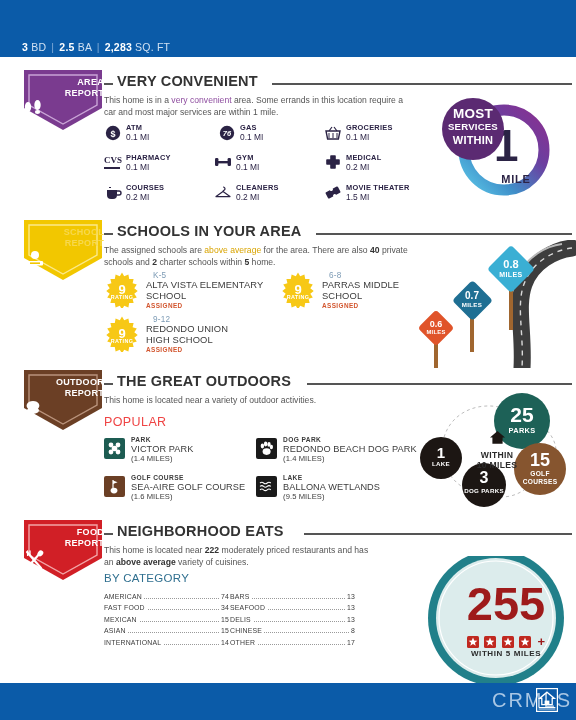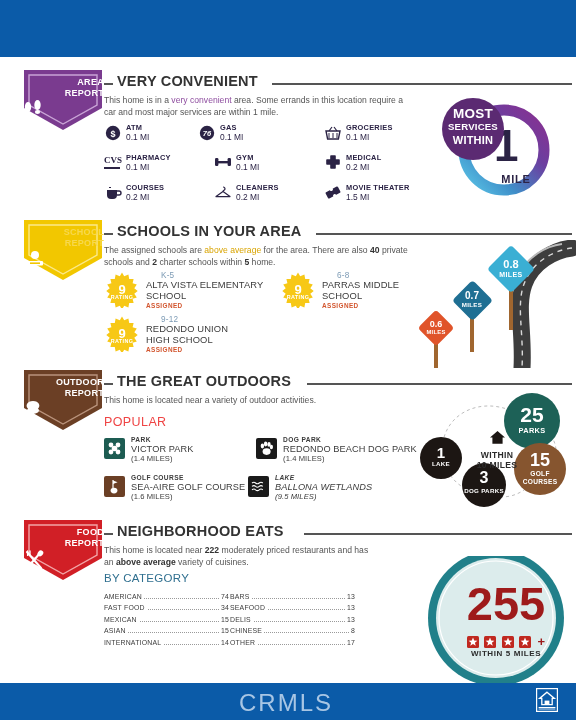"3 BD | 2.5 BA" div.specs { html: none -> <div> <b>3</b> <span>BD</span> <span>|</span> <b>2.5</b> <span>BA</span> <span>|</span> <b>2,283</b> <span>SQ. FT</span> </div> }
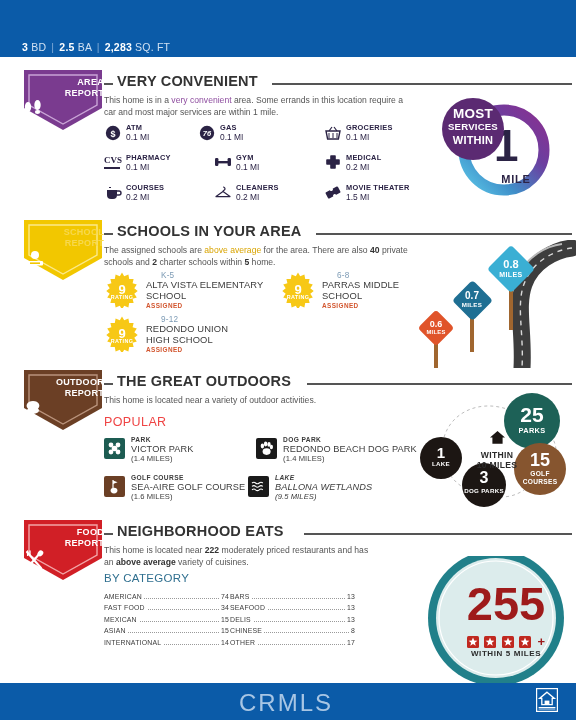"76" div.svc { left: 94px -> 114px }
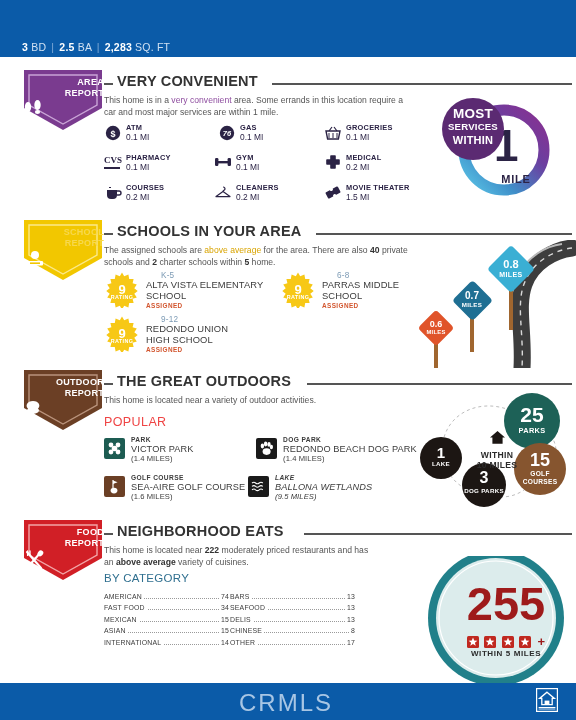"K-5" .sch-grade { left: 42px -> 34px }
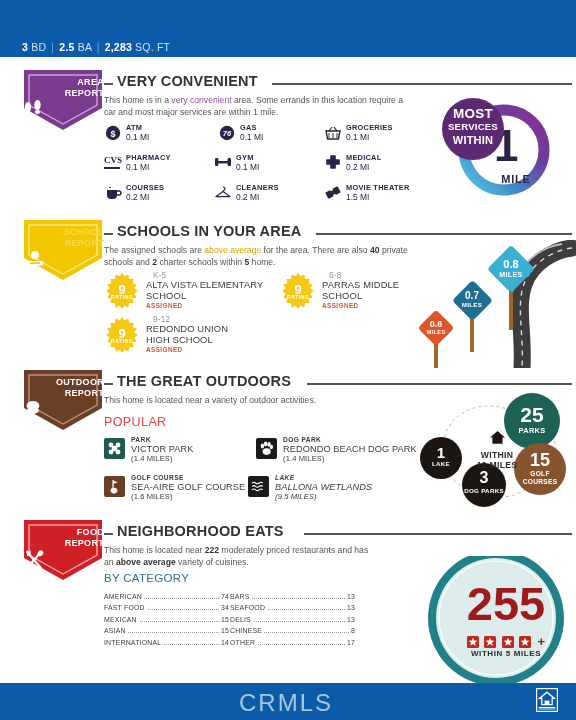"25" div.bub { left: 84px -> 74px }
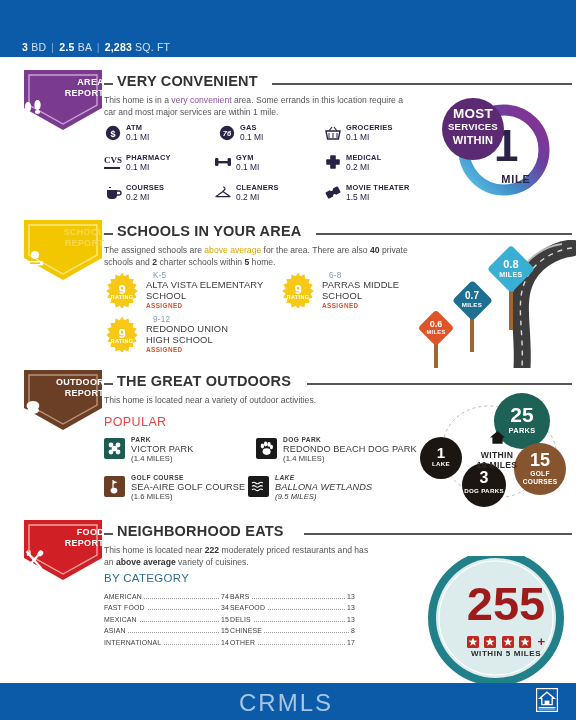"BALLONA WETLANDS" div.od { font-style: italic -> none; left: 248px -> 256px }
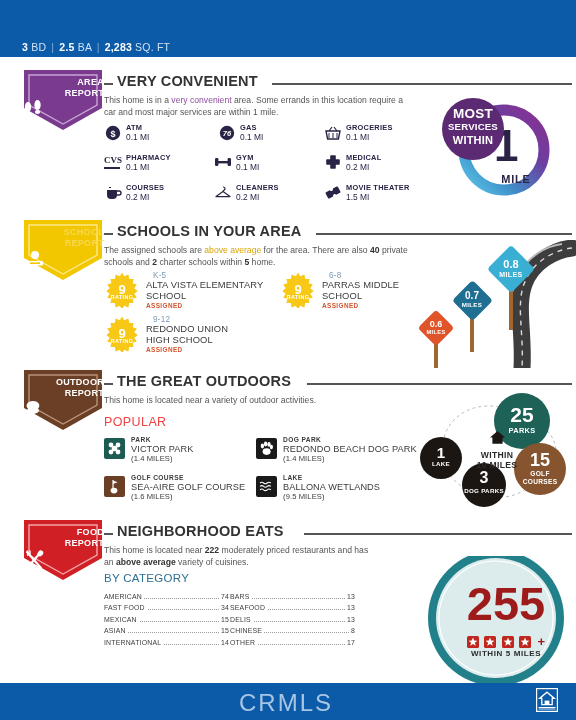"CRMLS" .footer .brand { font-size: 24px -> 20px; text-align: center -> right }
